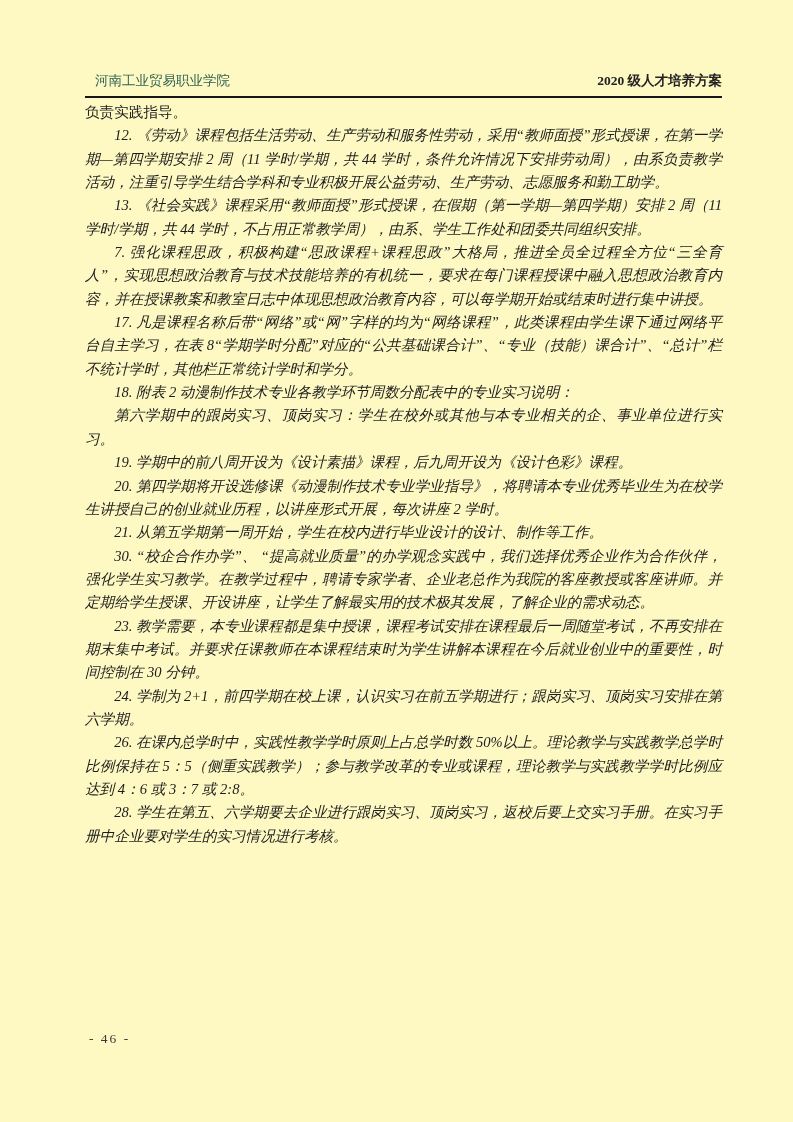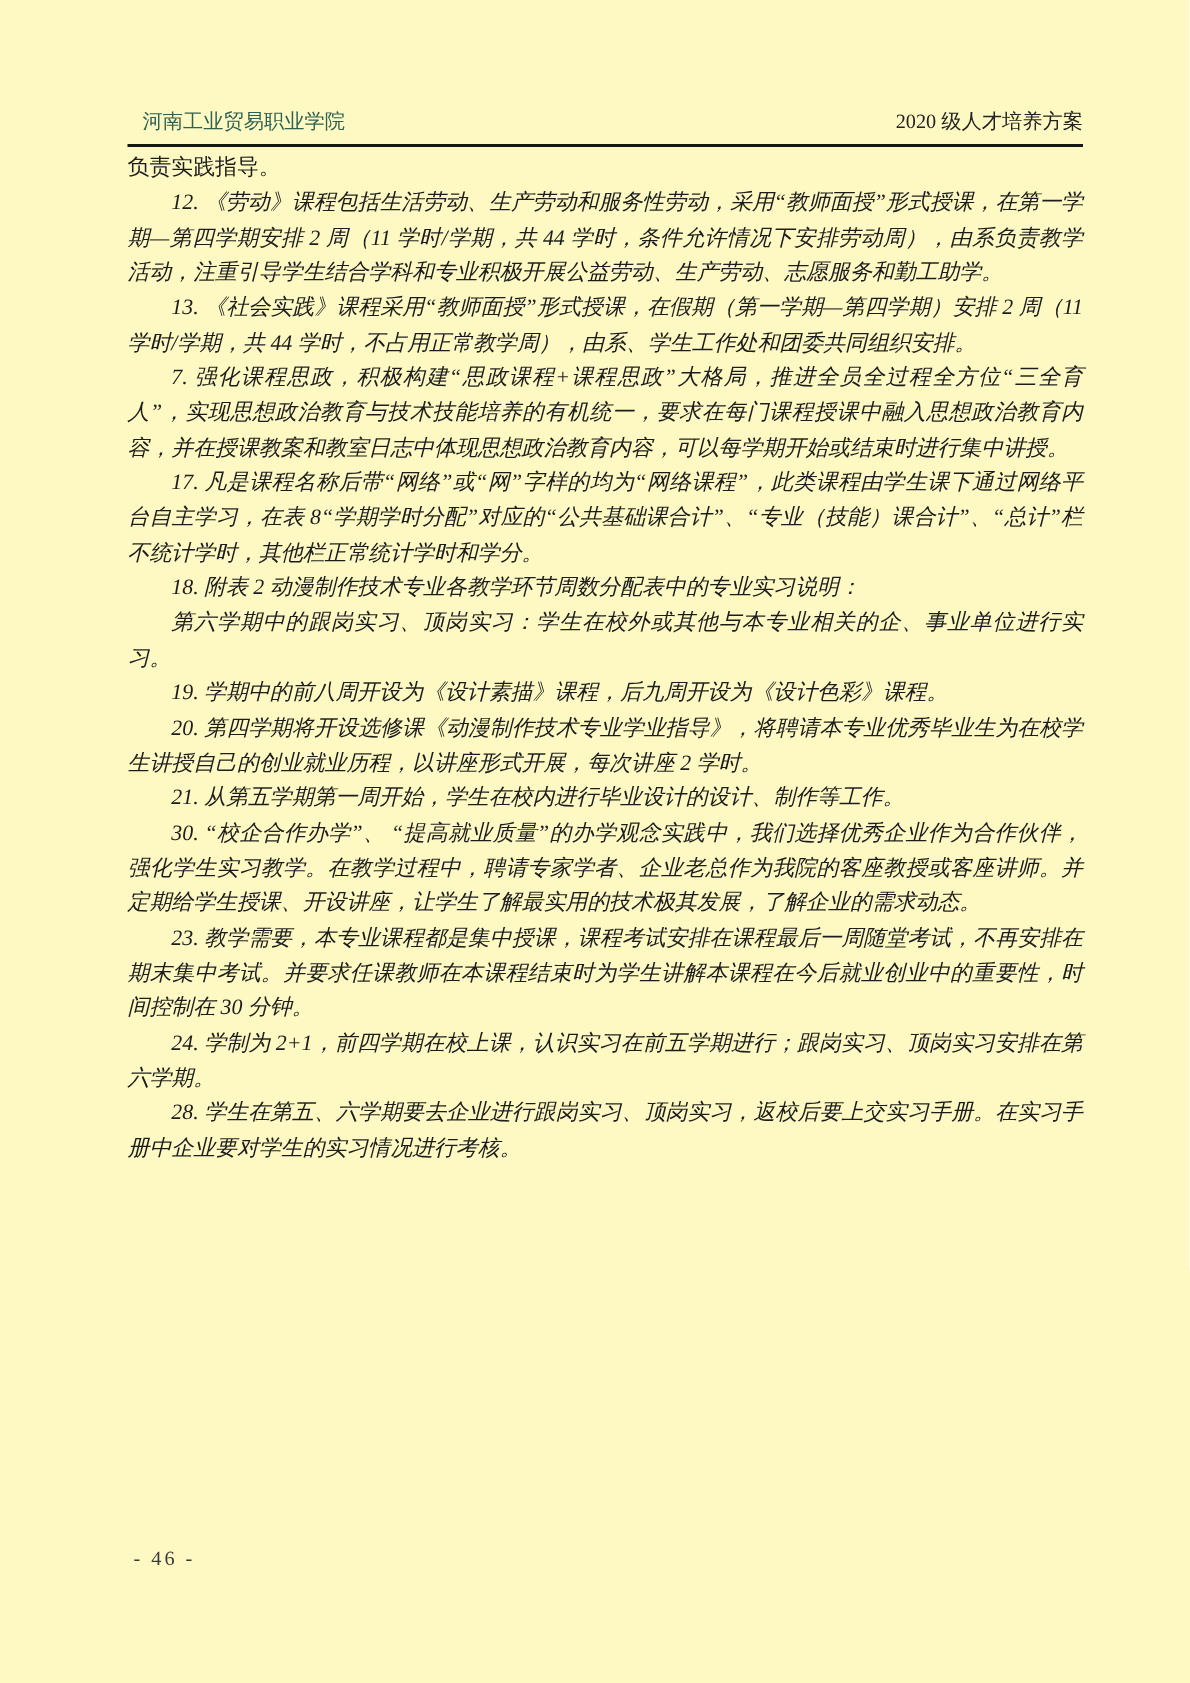"2020 级人才培养方案" span.header-title { font-weight: none -> bold }
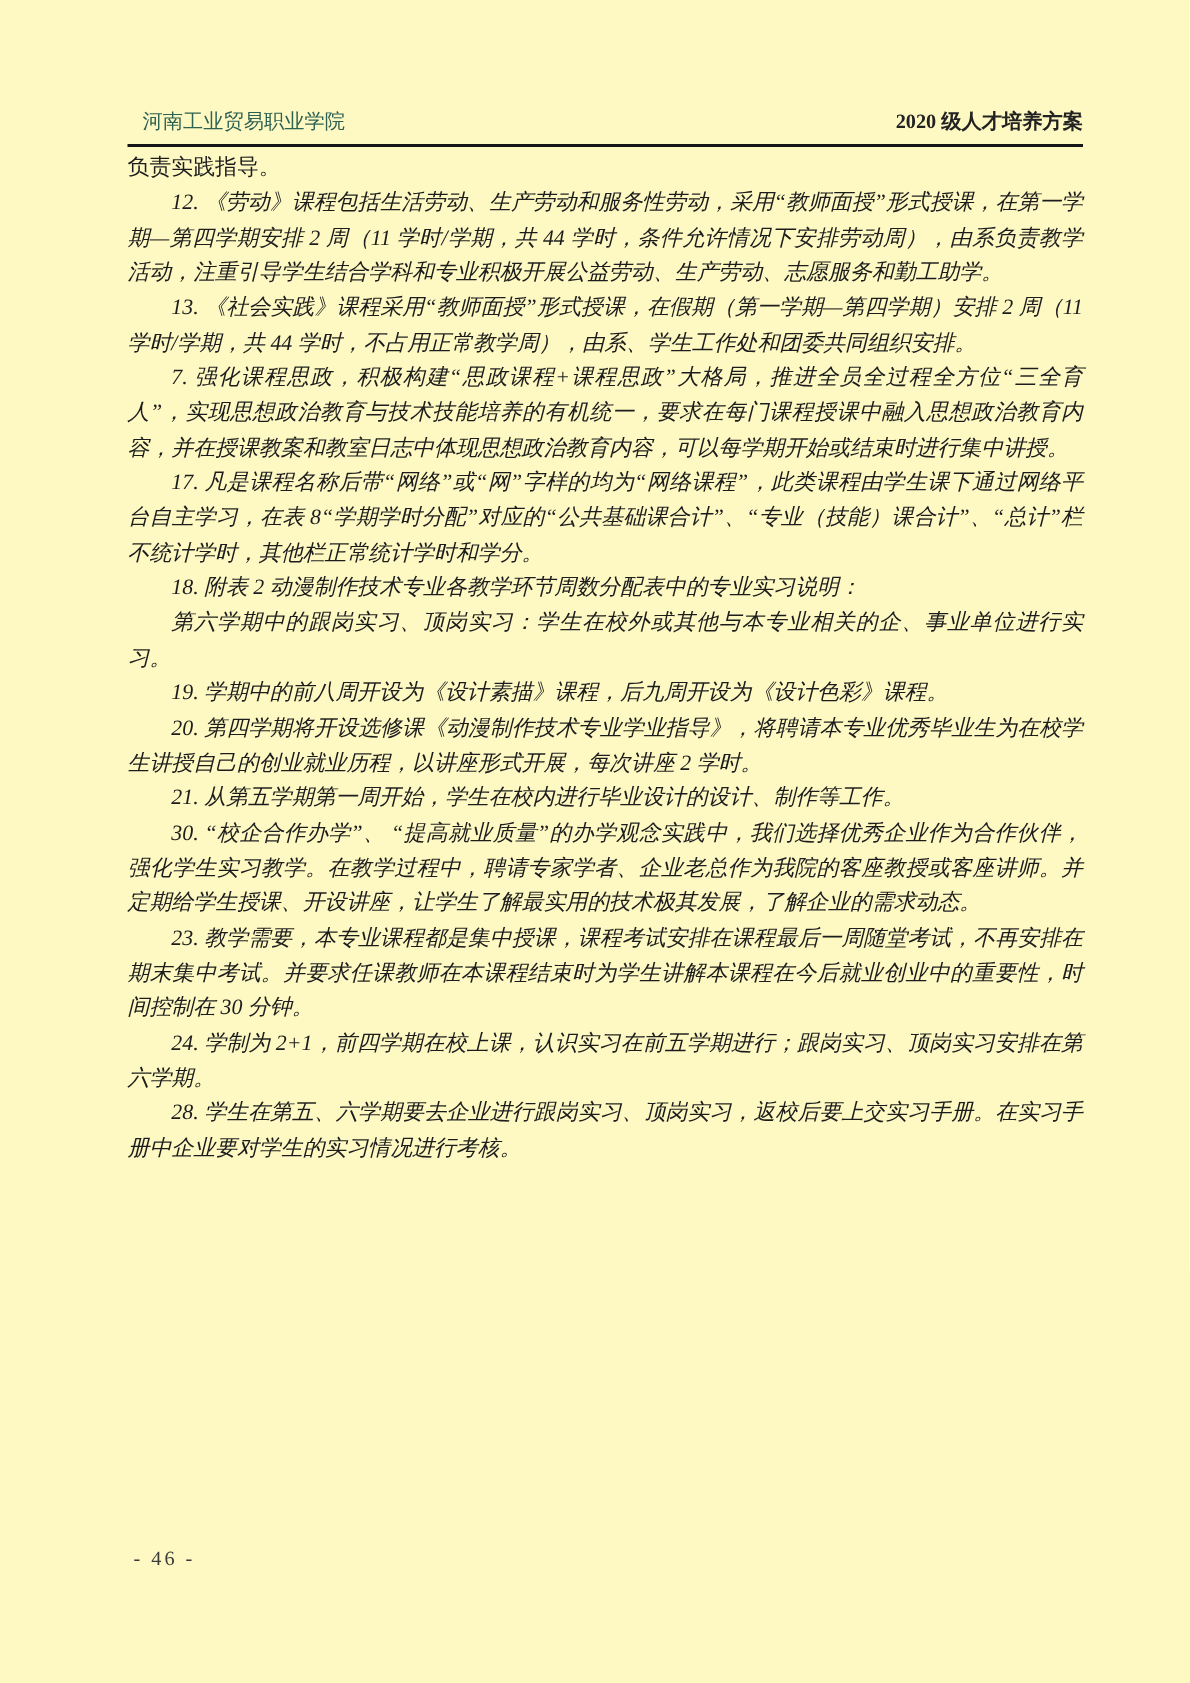"26. 在课内总学时中，实践性教学学时原则上占总学时数" p.para { html: none -> <p>26. 在课内总学时中，实践性教学学时原则上占总学时数 50%以上。理论教学与实践教学总学时比例保持在 5：5（侧重实践教学）；参与教学改革的专业或课程，理论教学与实践教学学时比例应达到 4：6 或 3：7 或 2:8。</p> }
